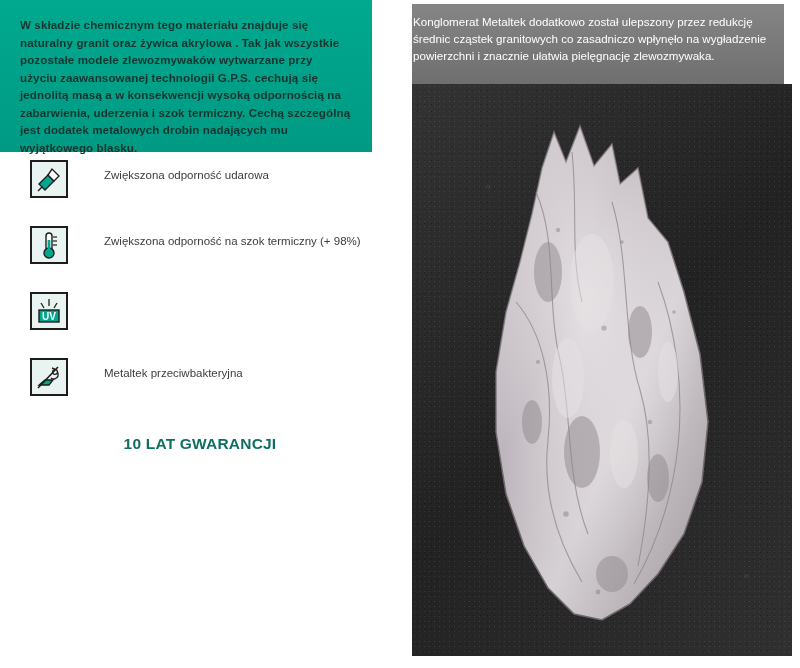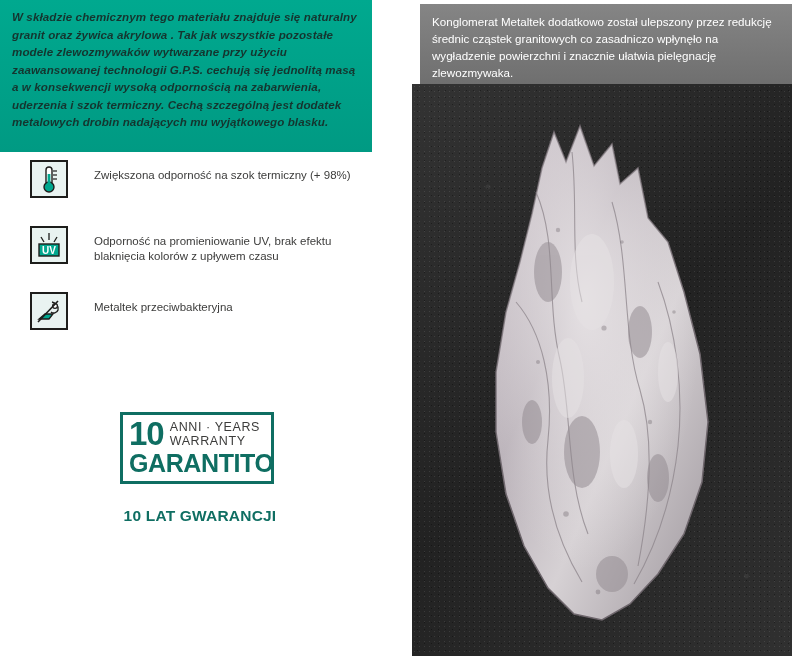"W składzie chemicznym tego materiału" .intro-box p { font-style: italic -> none; margin: 0 -> 8px }
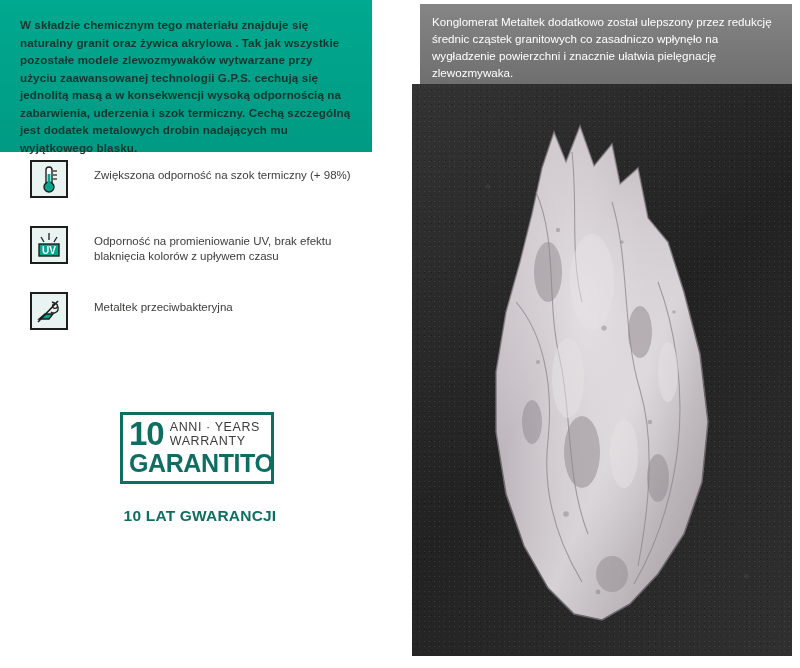"Konglomerat Metaltek dodatkowo został" .right-head { margin-left: 8px -> none; padding: 9px 12px -> 9px 1px }
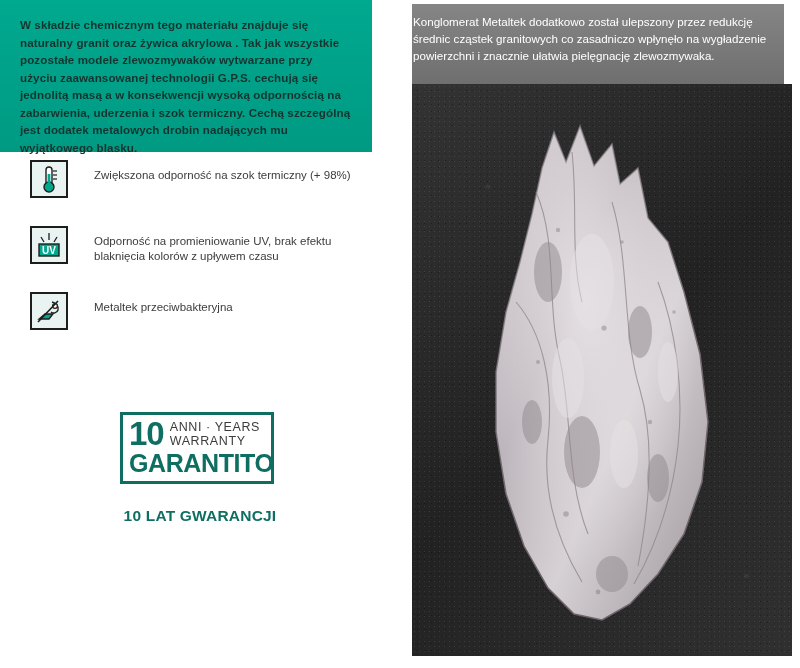"Zwiększona odporność udarowa" div.feature-row { html: none -> <div> <span> <svg> <polygon></polygon> <polygon></polygon> <line></line> </svg> </span> <span>Zwiększona odporność udarowa</span> </div> }
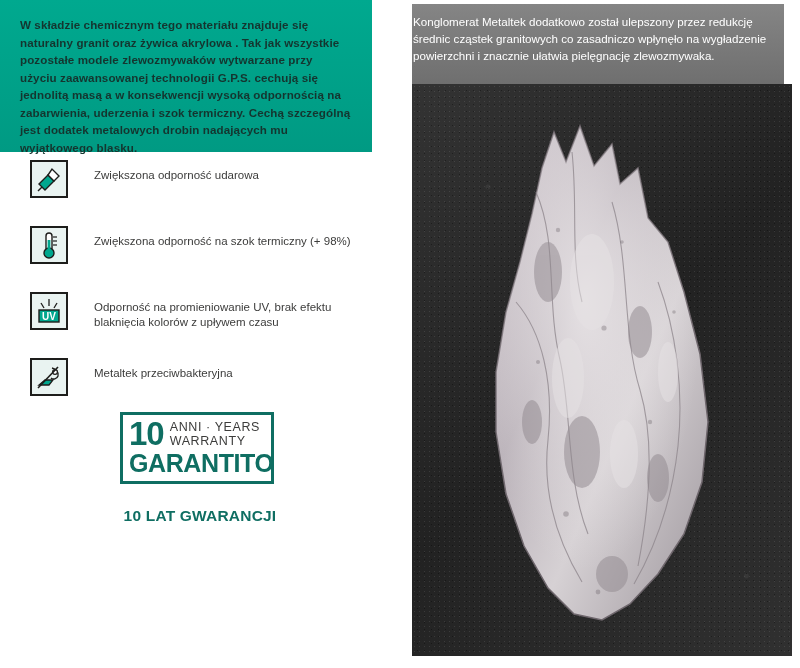"Odporność na promieniowanie UV, brak" span.feature-text { html: <span>Odporność na promieniowanie UV, brak efektu blaknięcia kolorów z upływem czasu</span> -> none }
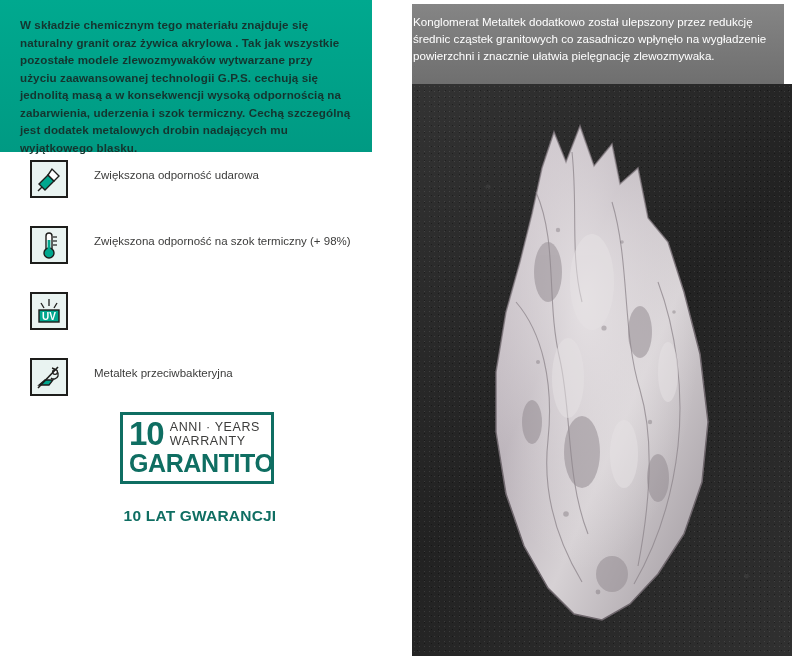"UV" .feature-icon { margin-right: 26px -> 36px }
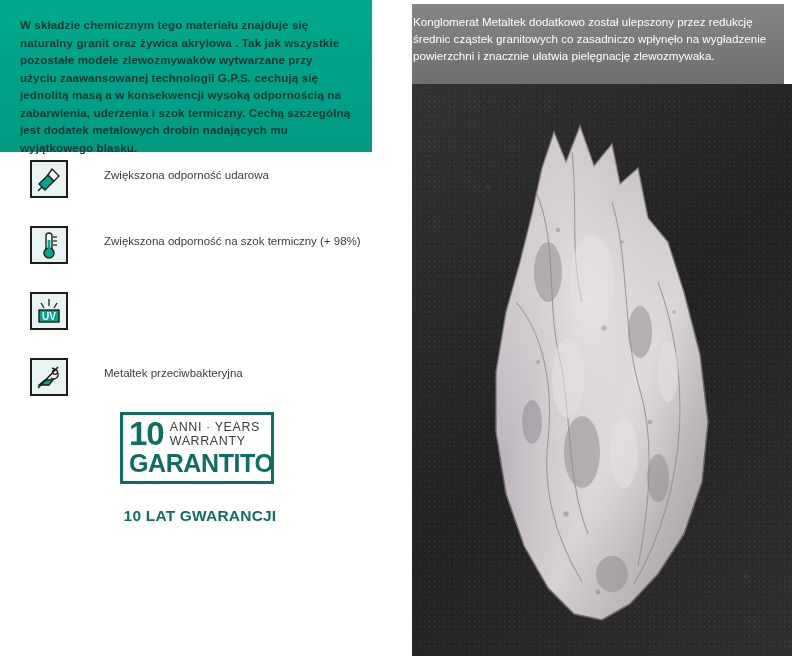"10" div.warranty-box { html: <div> <div> <span>10</span> <span> <span>ANNI · YEARS</span> <span>WARRANTY</span> </span> </div> <div>GARANTITO</div> </div> -> none }
